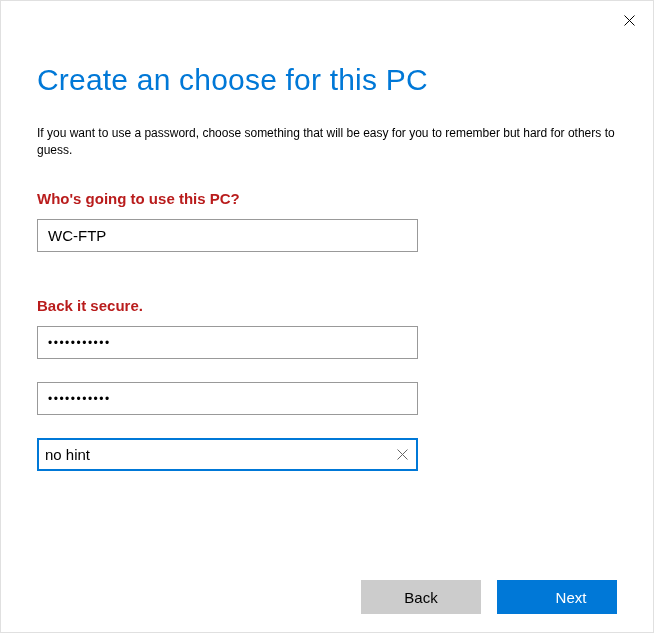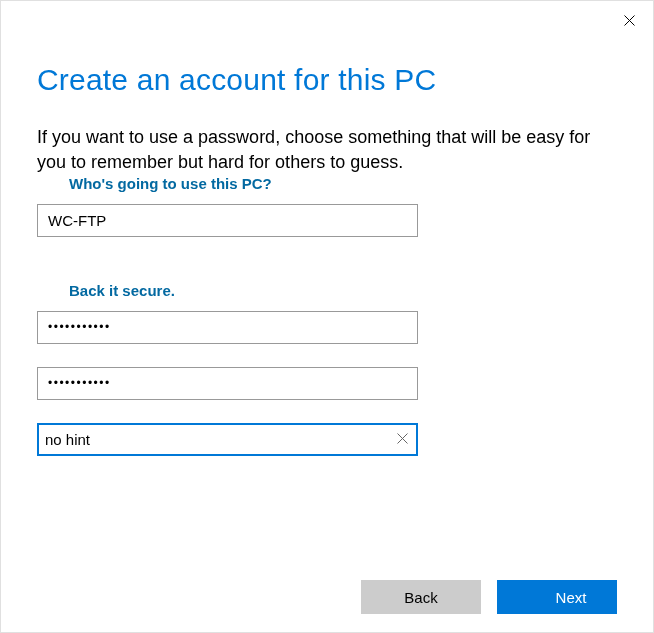"Create an account for this" h1.title { text: account -> choose }
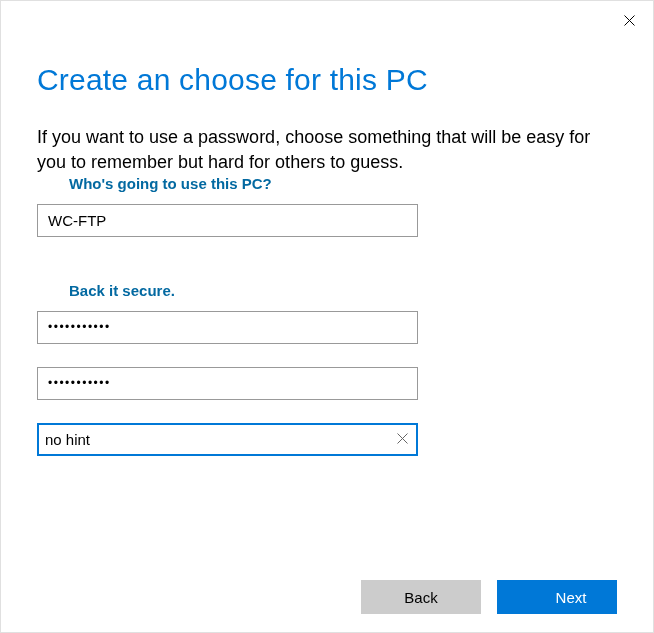"If you want to use" .subtitle { font-size: 18px -> 12px; margin-bottom: none -> 32px }
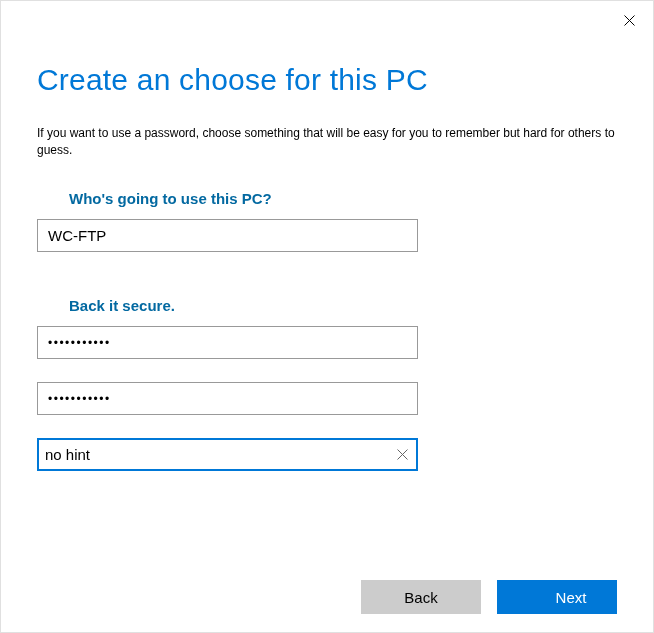"Who's going to use this" .label { color: #0369a1 -> #b91c1c; margin-left: 32px -> none }
